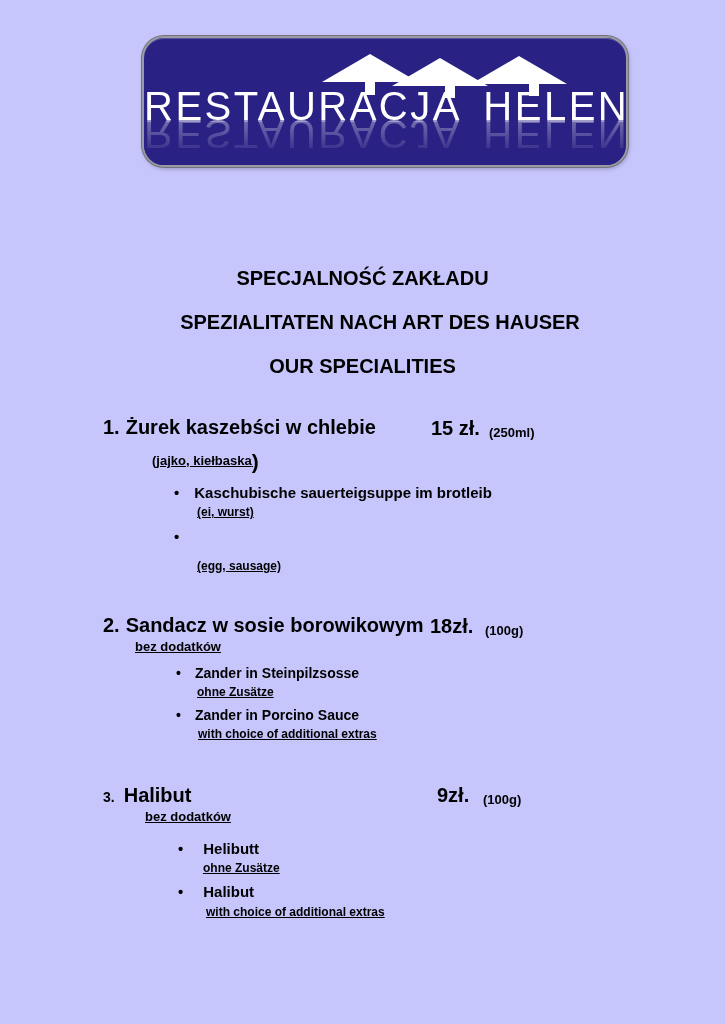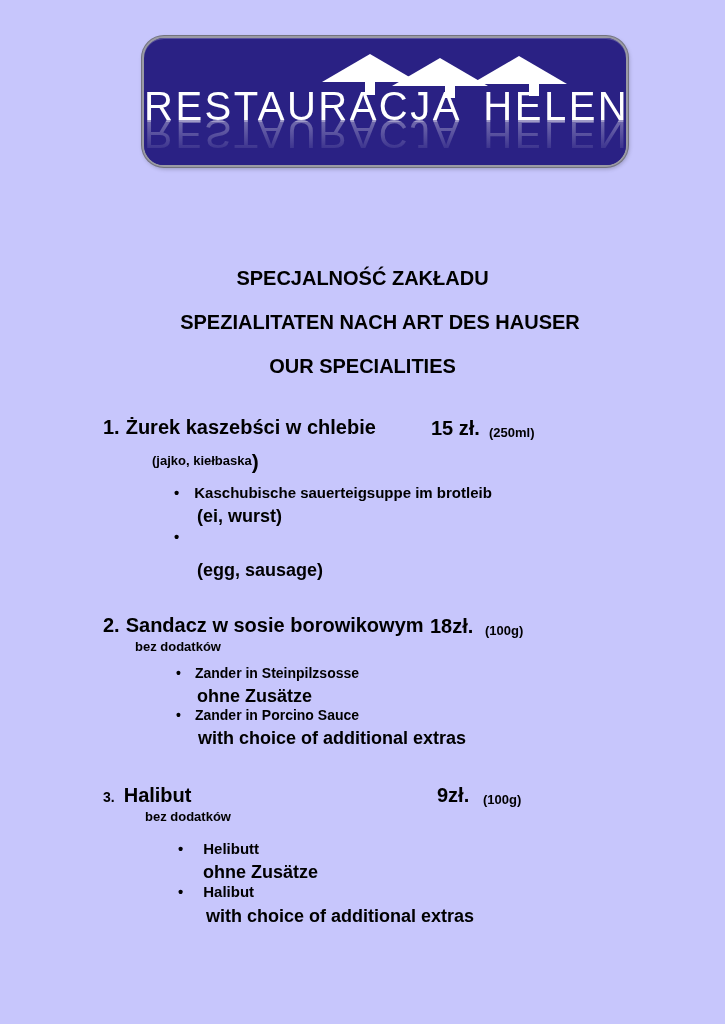"(jajko, kiełbaska)" .note { text-decoration: none -> underline }
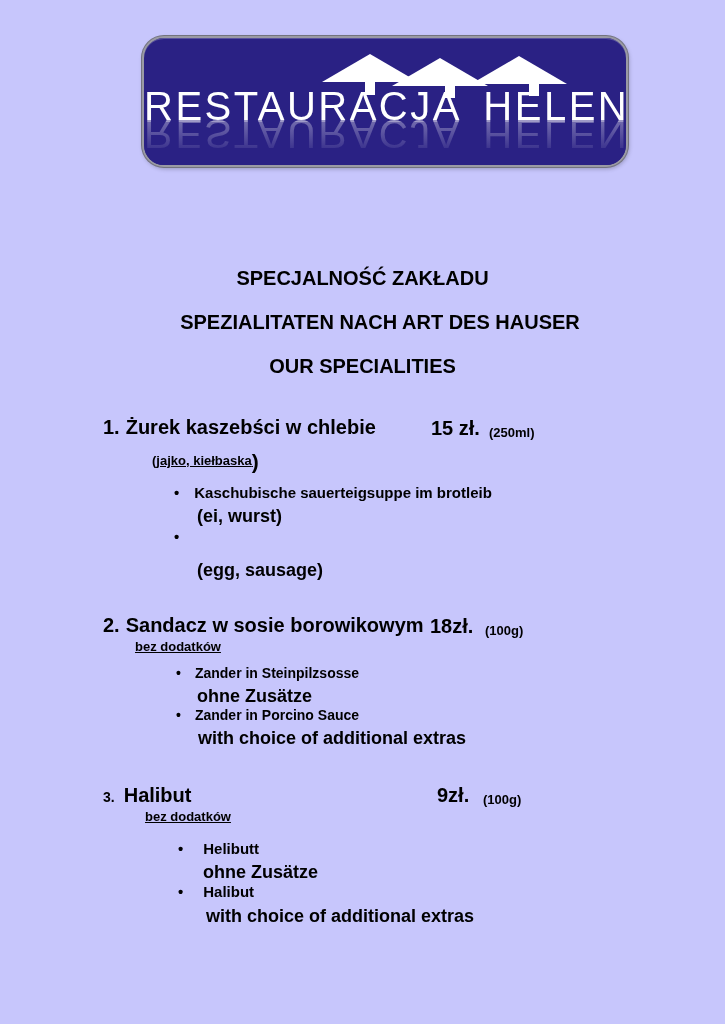"(ei, wurst)" .sub { font-size: 18px -> 12px; text-decoration: none -> underline }
